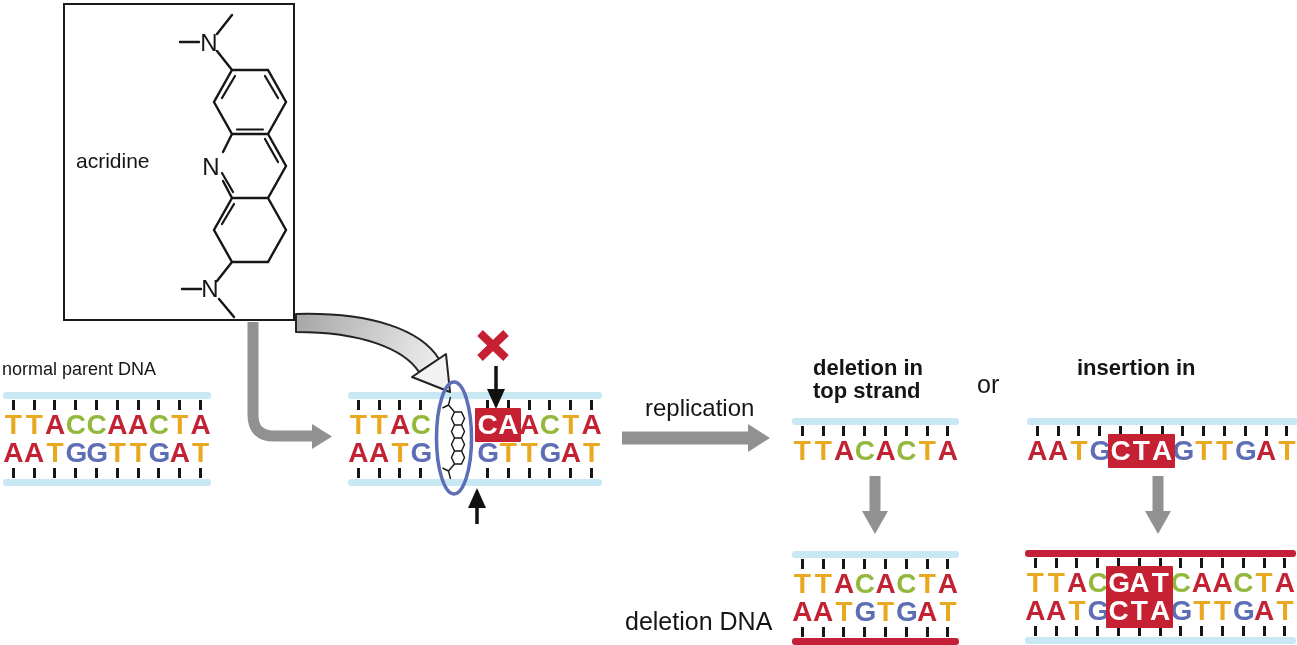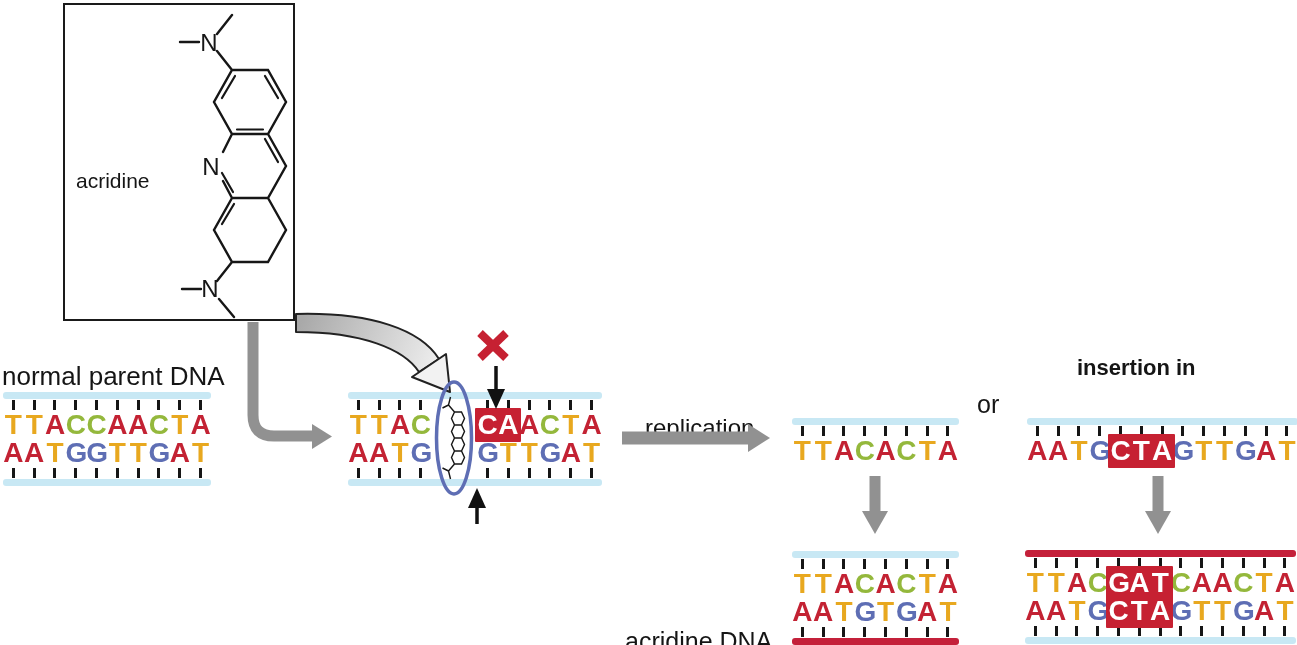"acridine" .label { margin-top: 20px -> none }
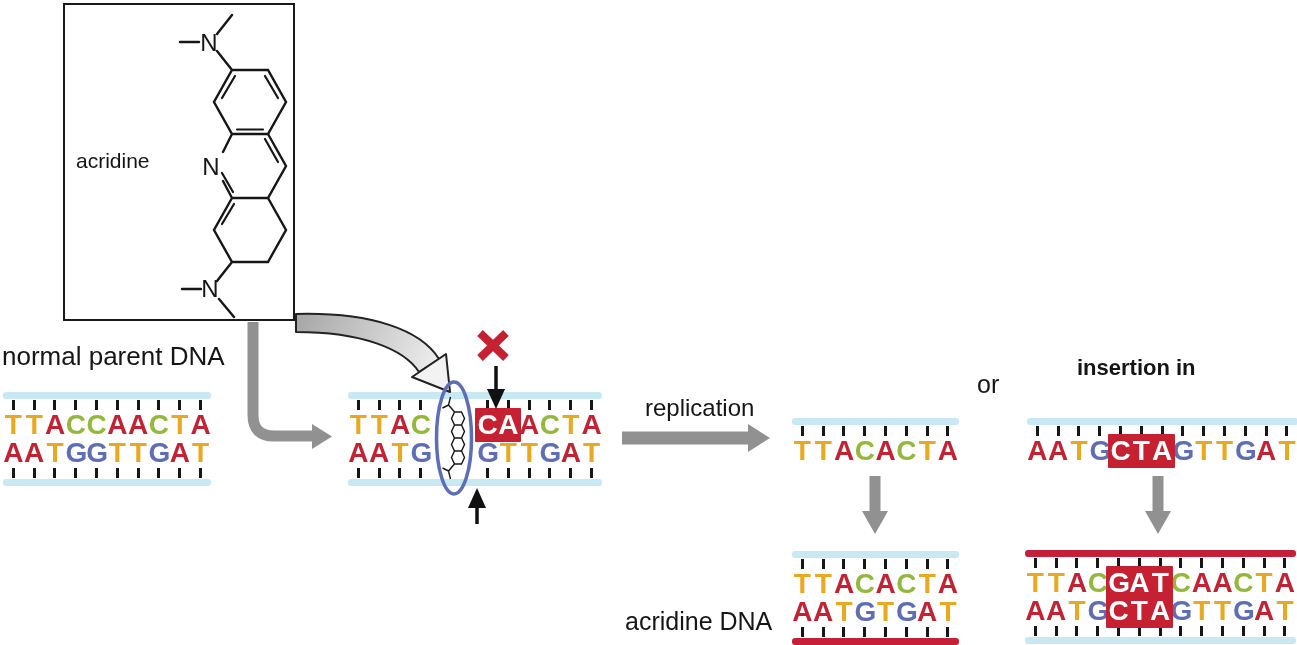"normal parent DNA" div.label { font-size: 26px -> 18px; top: 341px -> 359px }
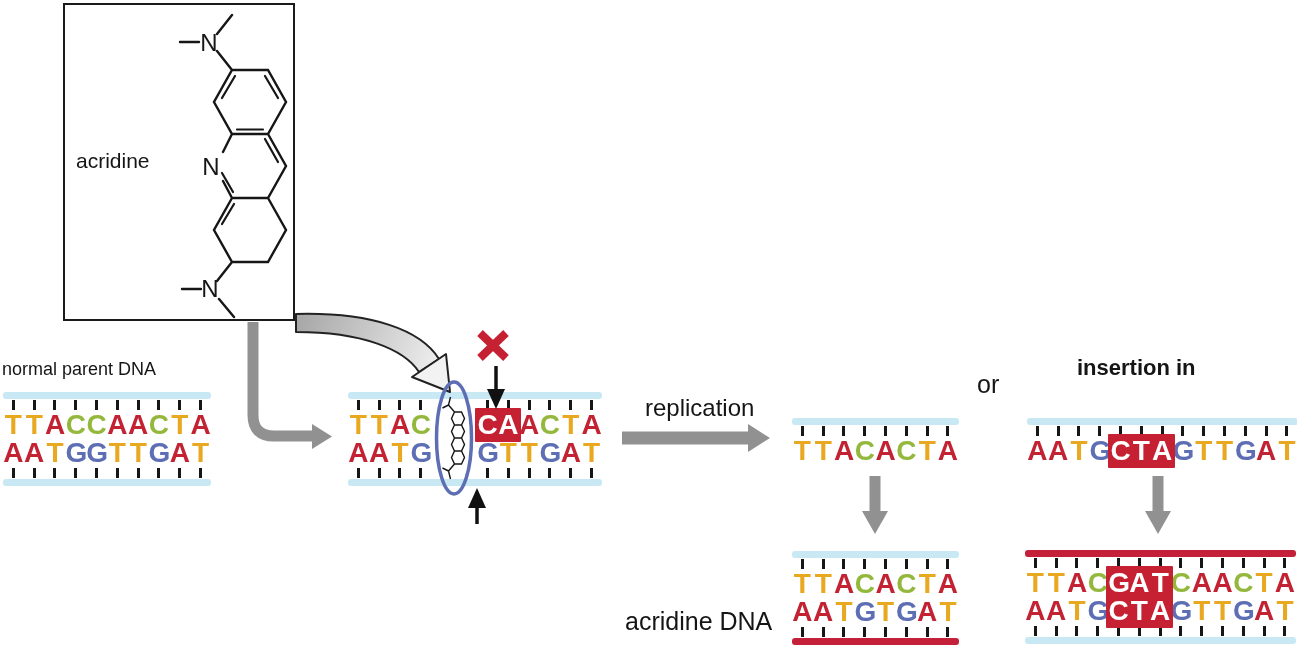"deletion in" div.btitle { html: none -> <div> <div>deletion in</div> <div>top strand</div> </div> }
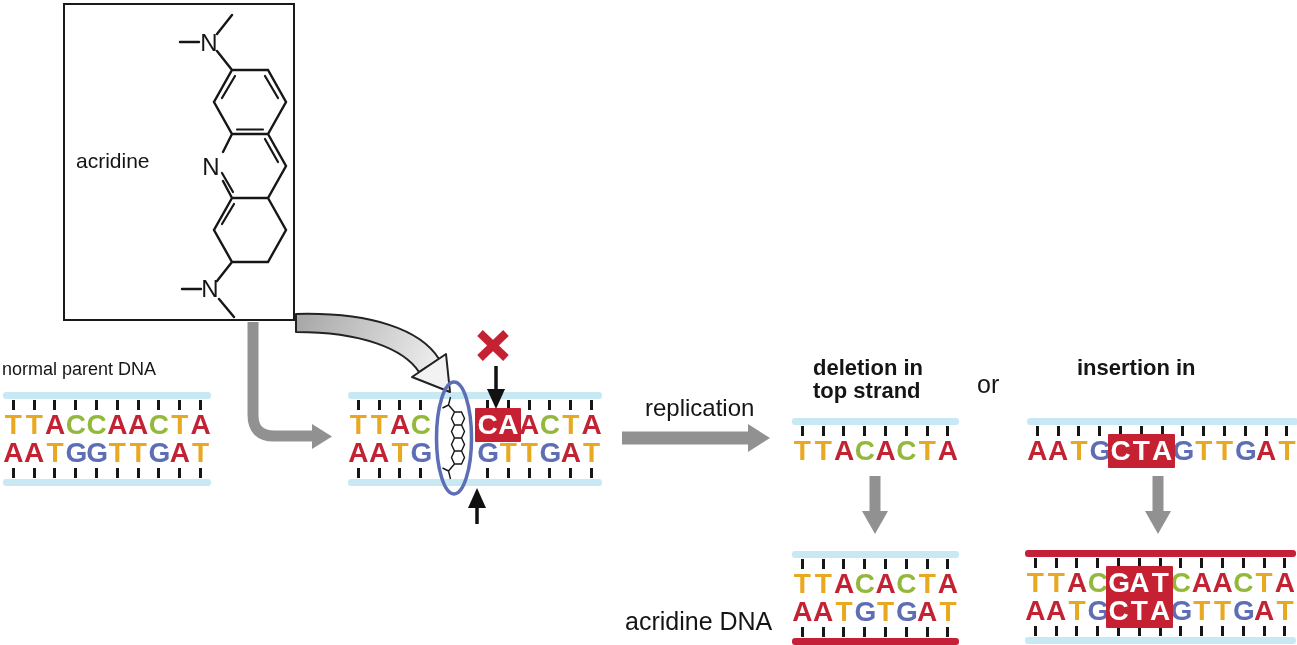"acridine DNA" div.label { text: acridine -> deletion }
